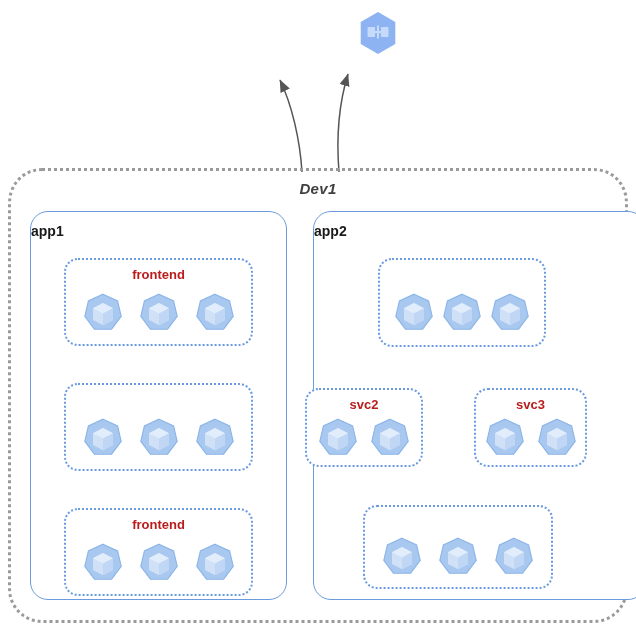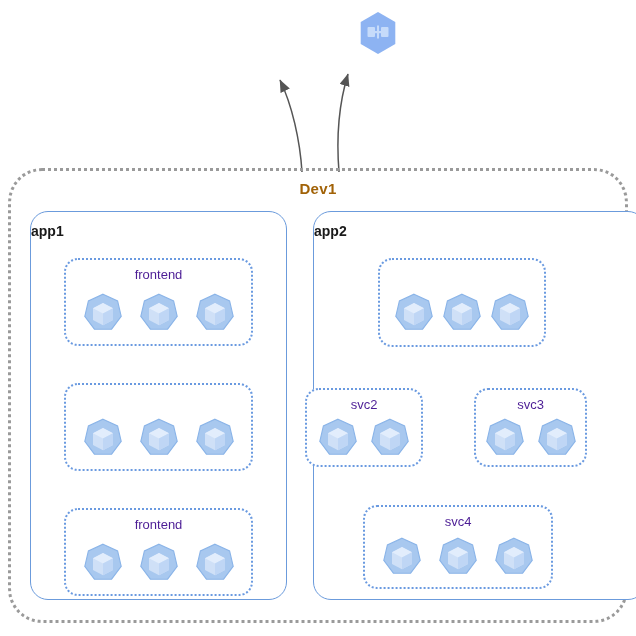"Dev1" .env-title { color: #a16207 -> #404040; font-style: none -> italic }
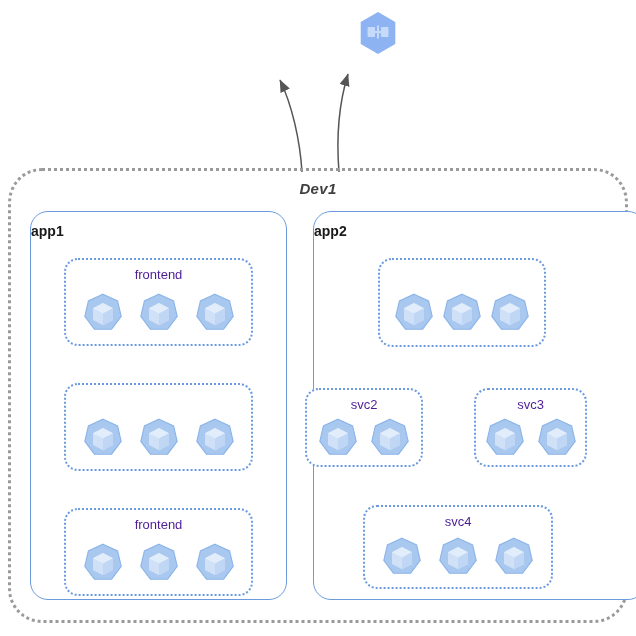"frontend" .svc-title { color: #4c1d95 -> #b91c1c; font-weight: normal -> bold }
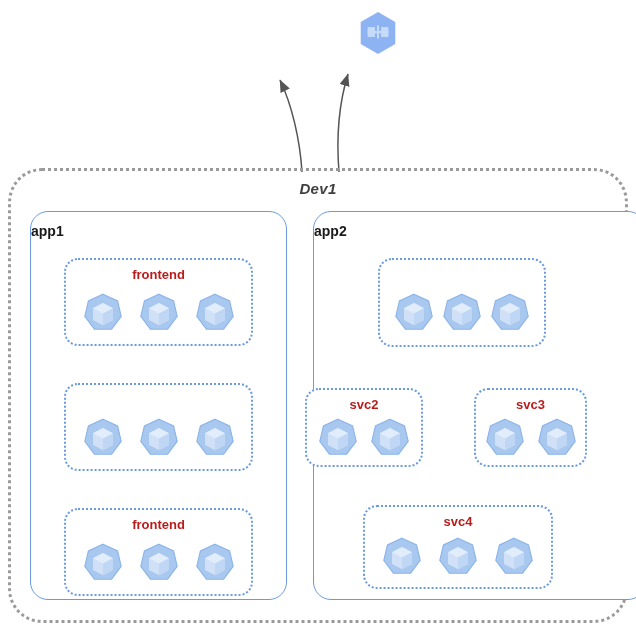"svc4" div.svc-title { html: <div>svc4</div> -> none }
